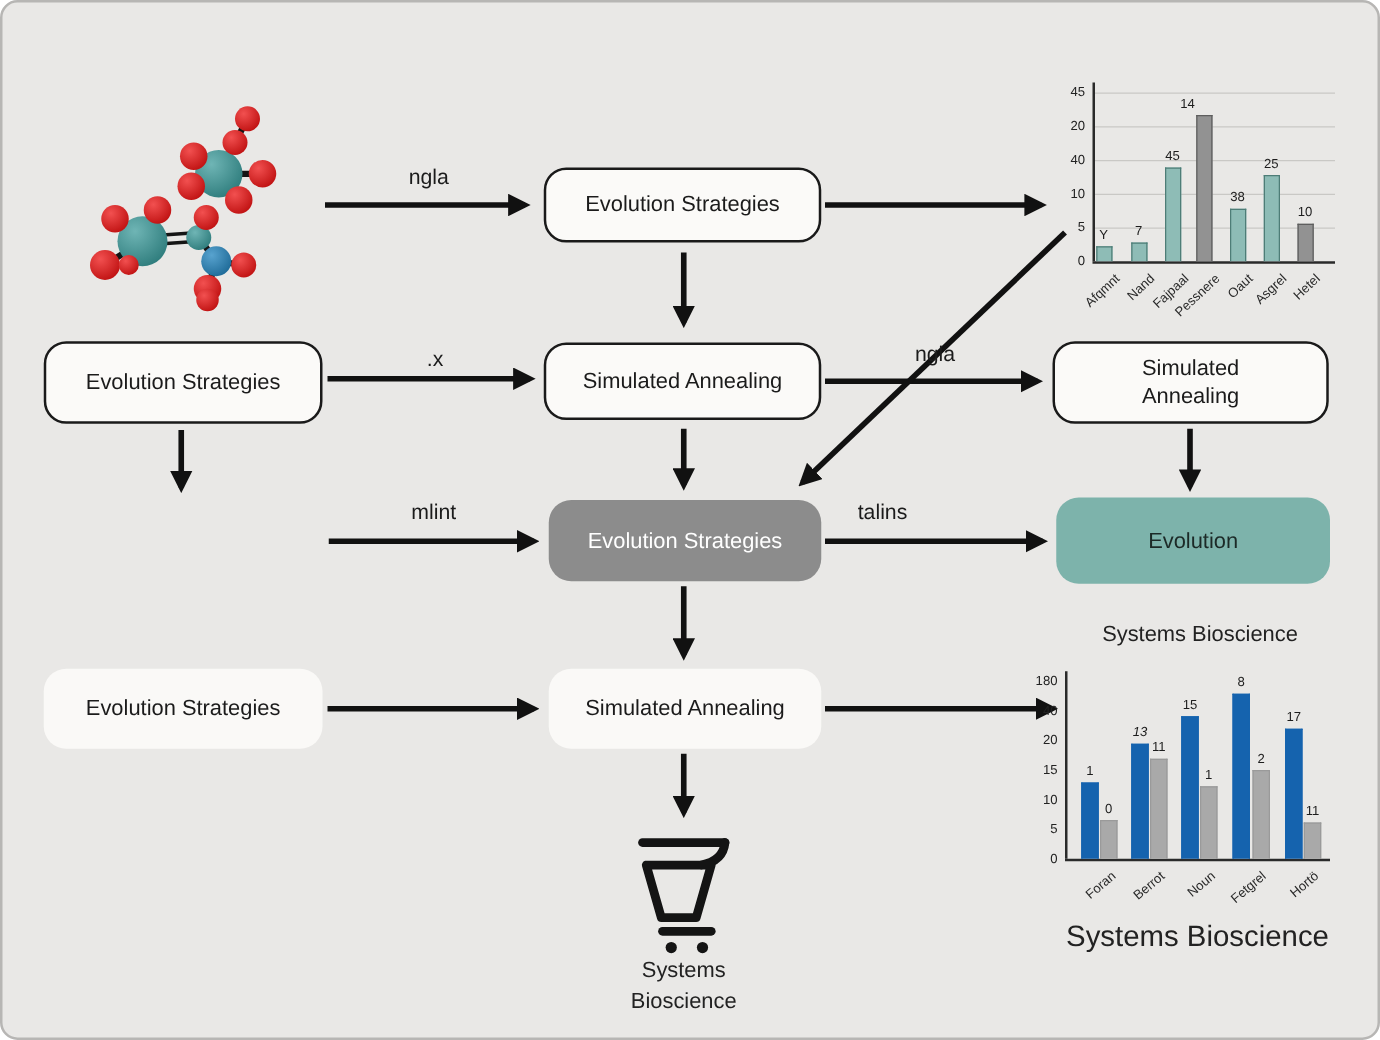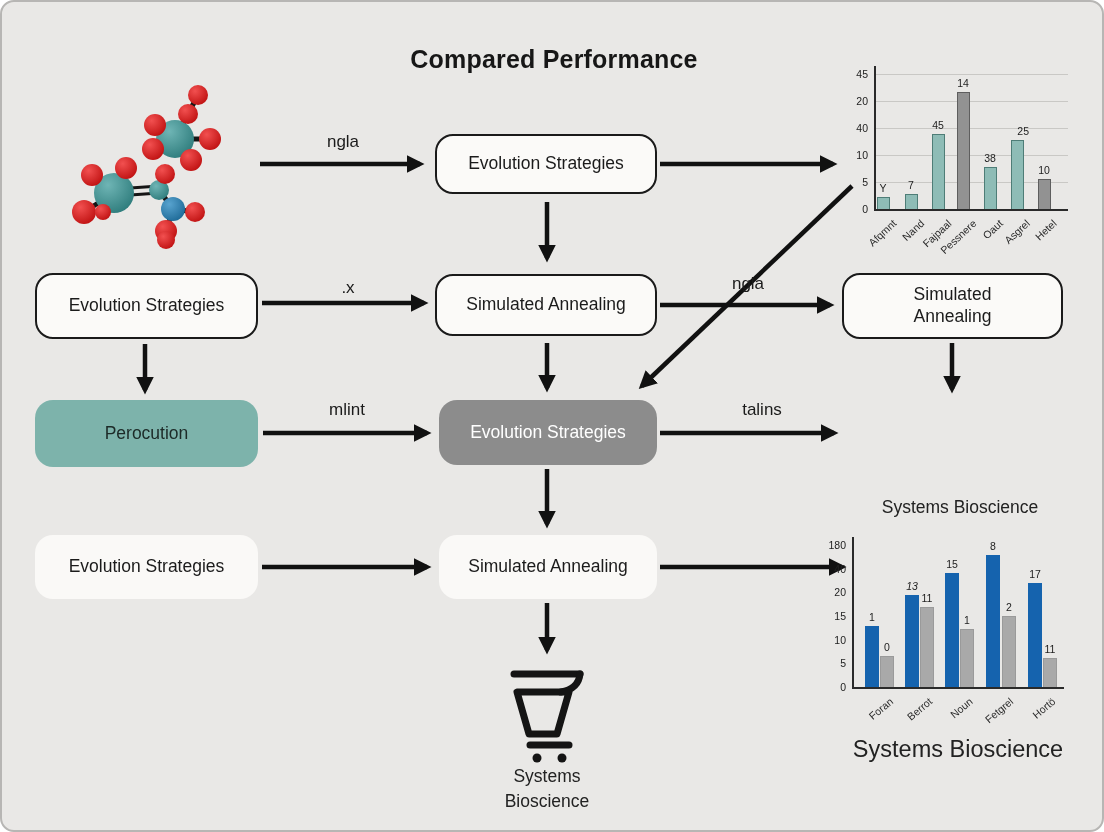"Compared Performance" div.title { html: <div>Compared Performance</div> -> none }
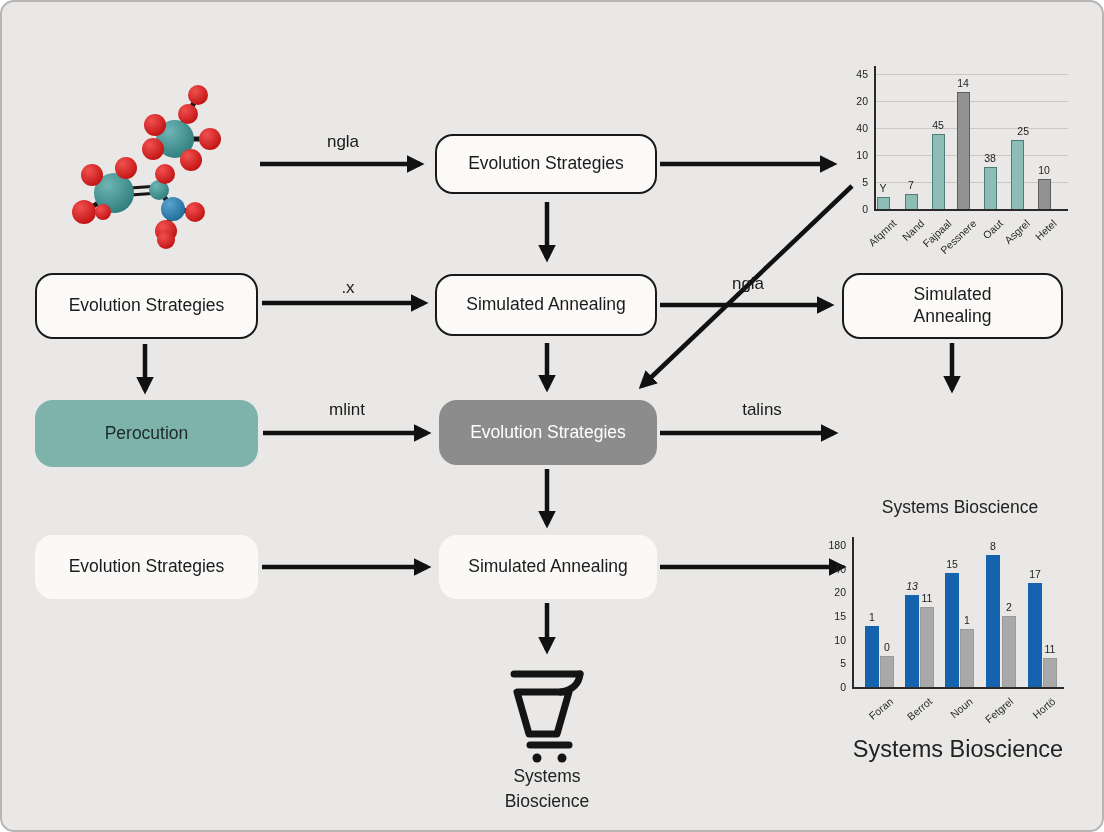"14" div.vlab { left: 123px -> 110px }
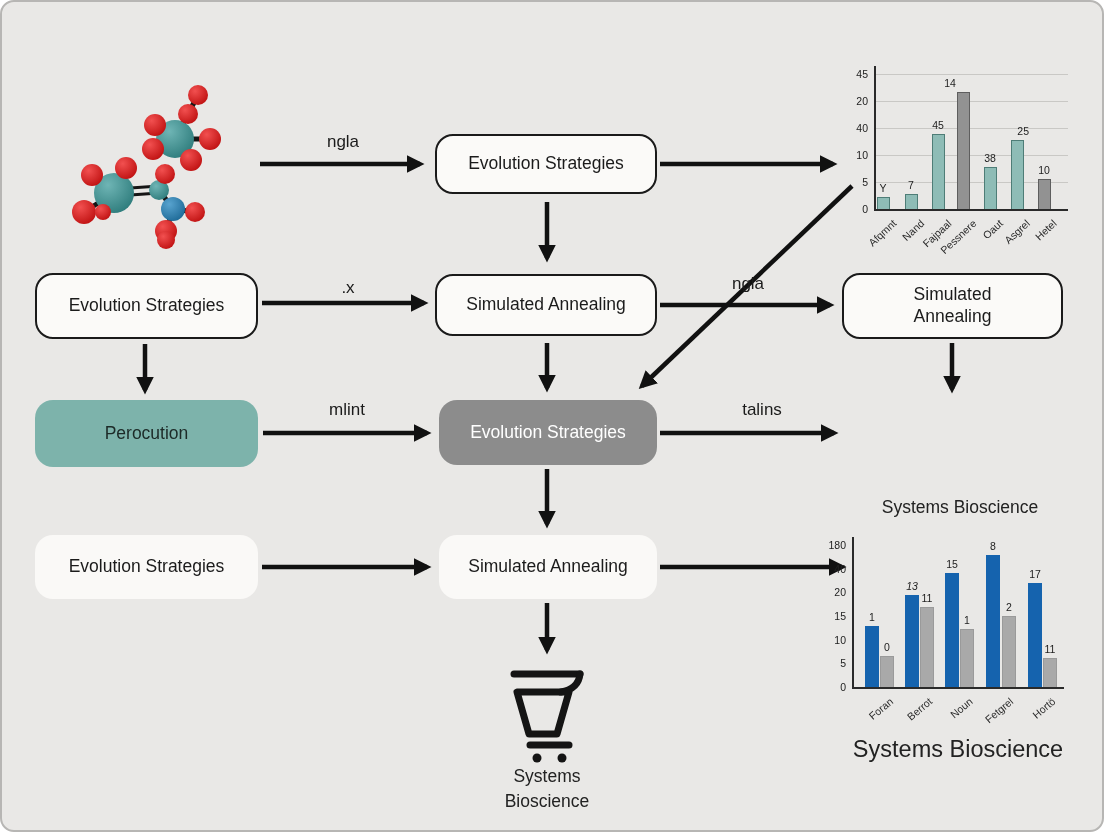"25" div.vlab { text-align: right -> none }
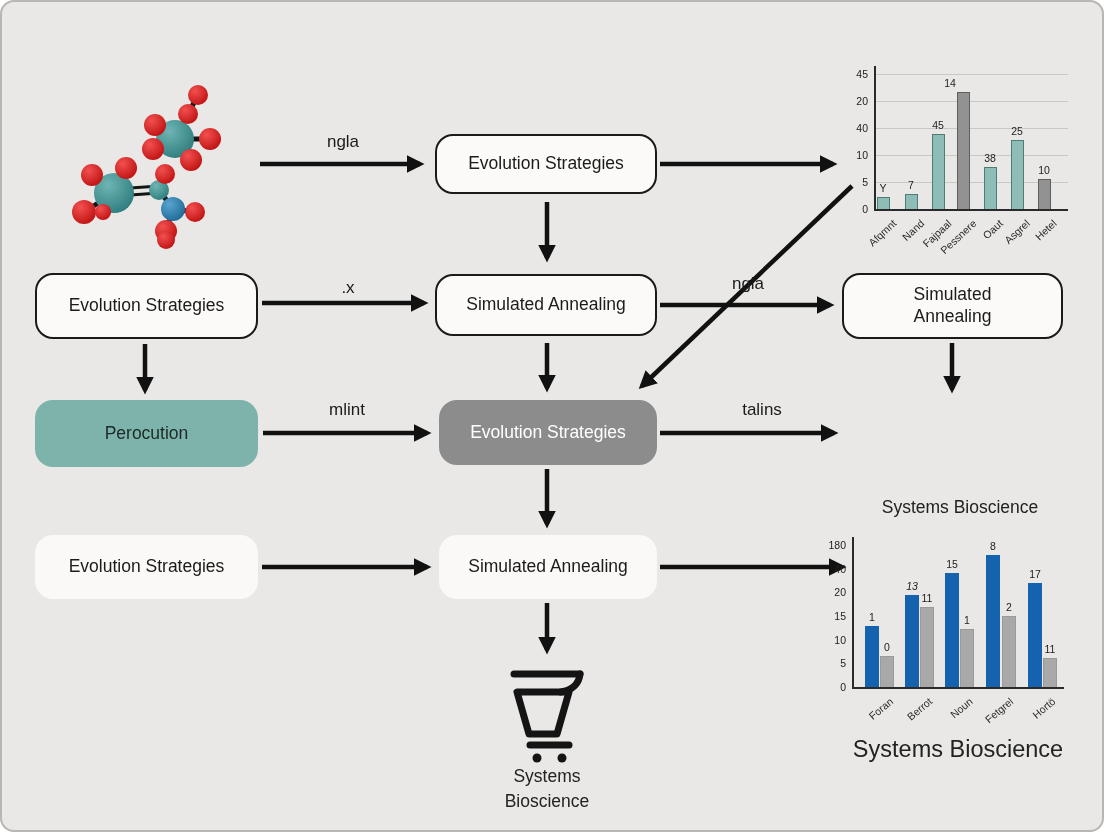"talins" div.elabel { left: 760px -> 704px }
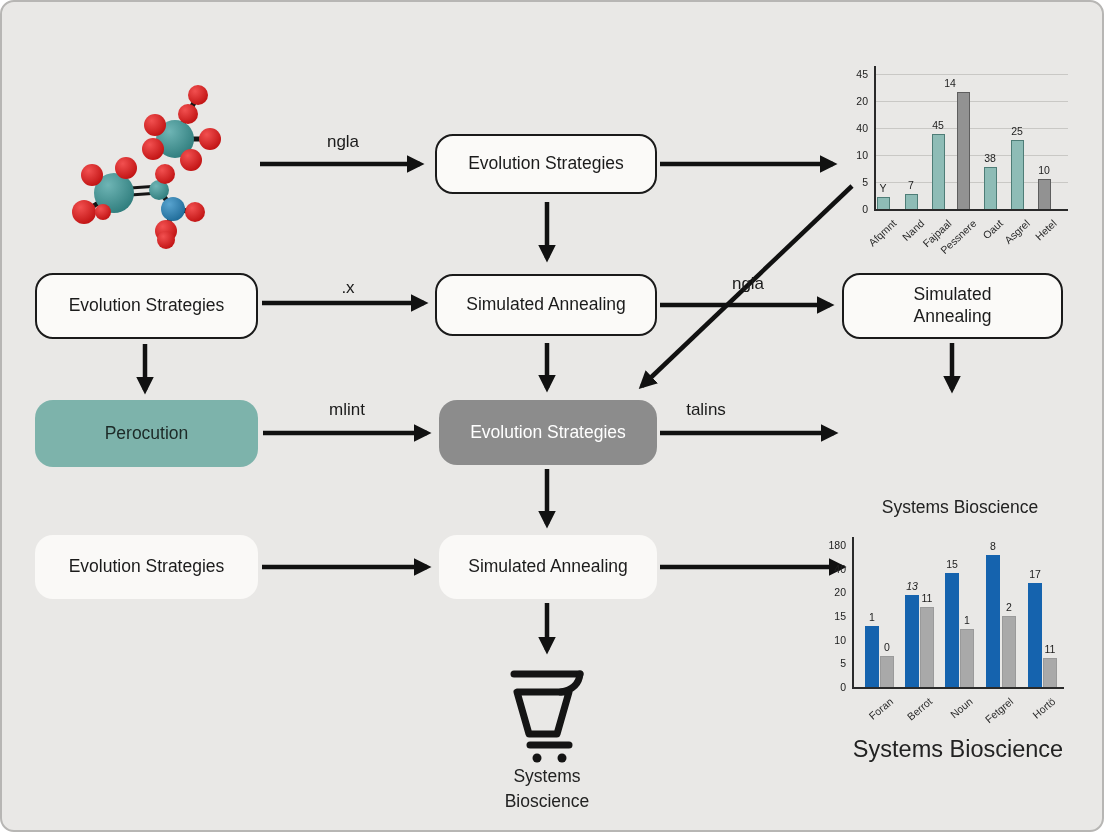"Perocution" div.box { html: <div>Perocution</div> -> none }
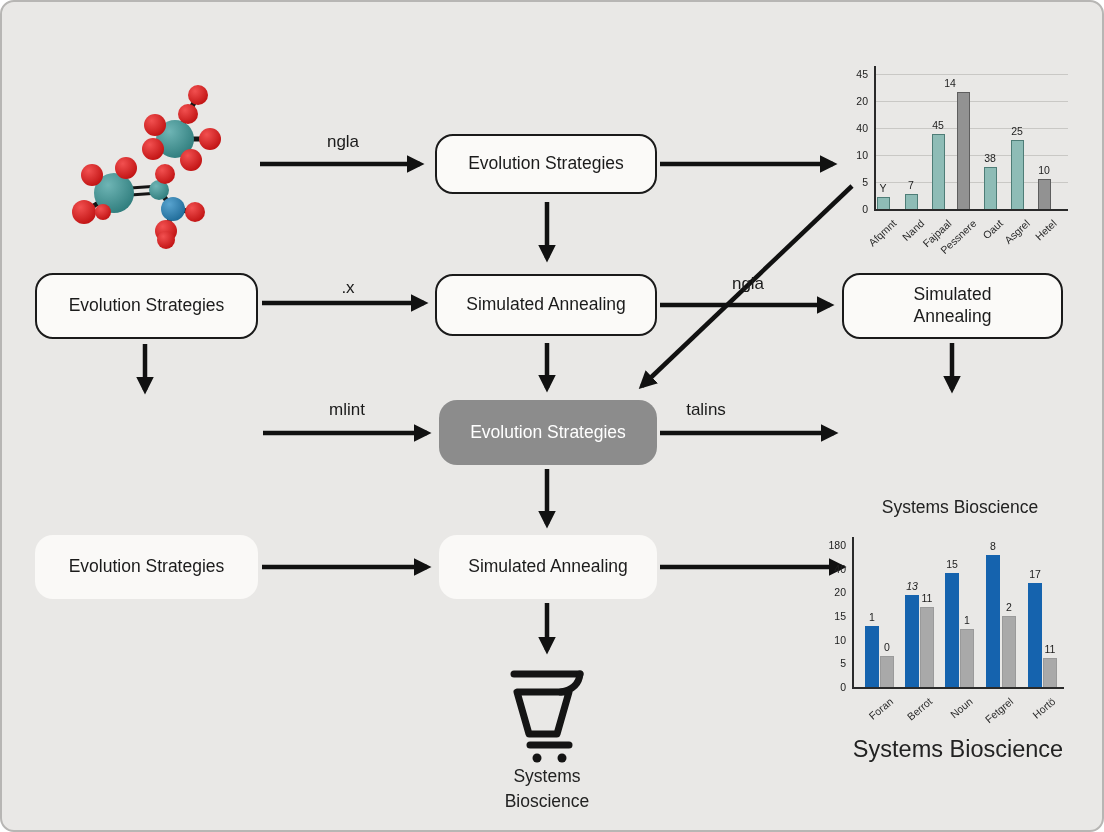"Evolution" div.box { html: none -> <div>Evolution</div> }
